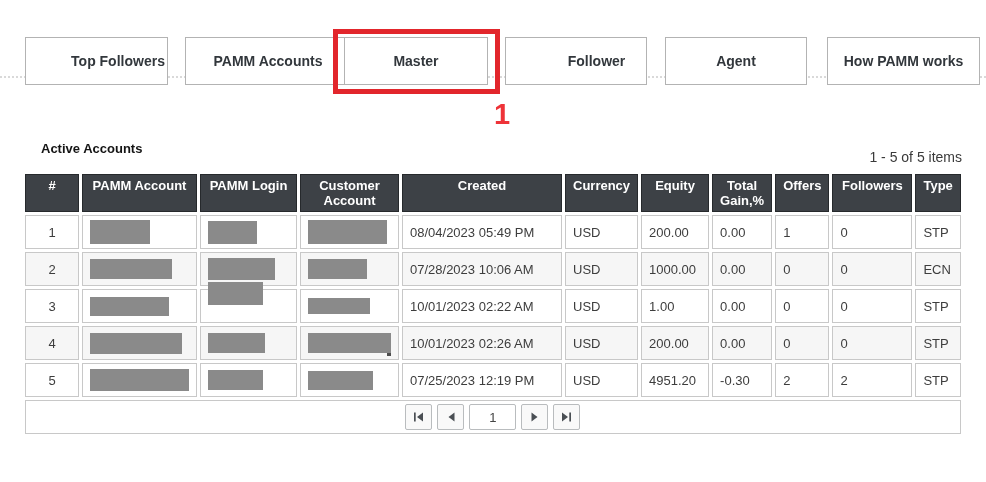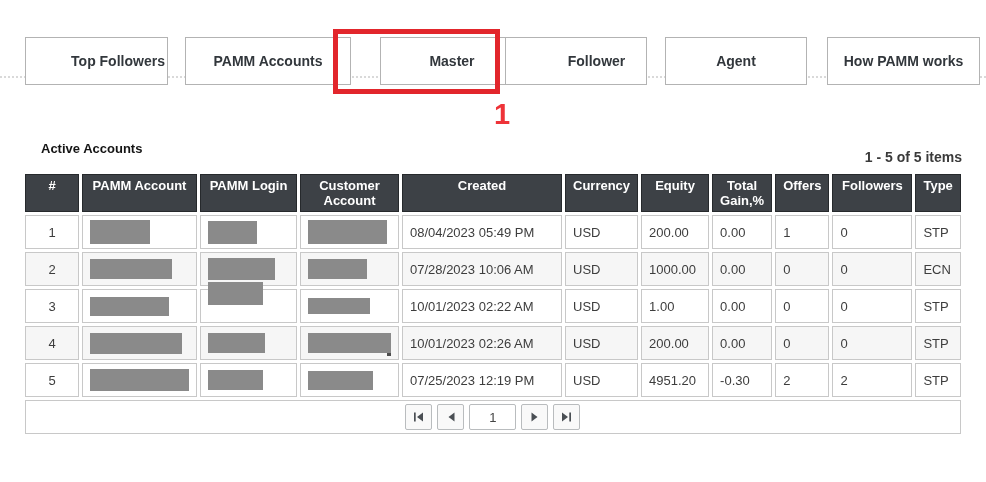"Master" .tab-3 { margin-left: 36px -> none }
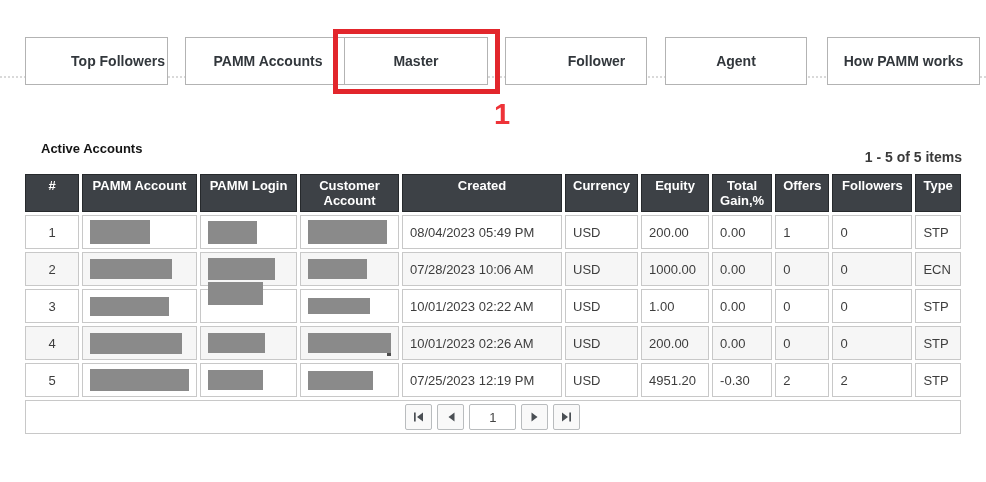"1 - 5 of 5" .items-summary { font-weight: bold -> none }
